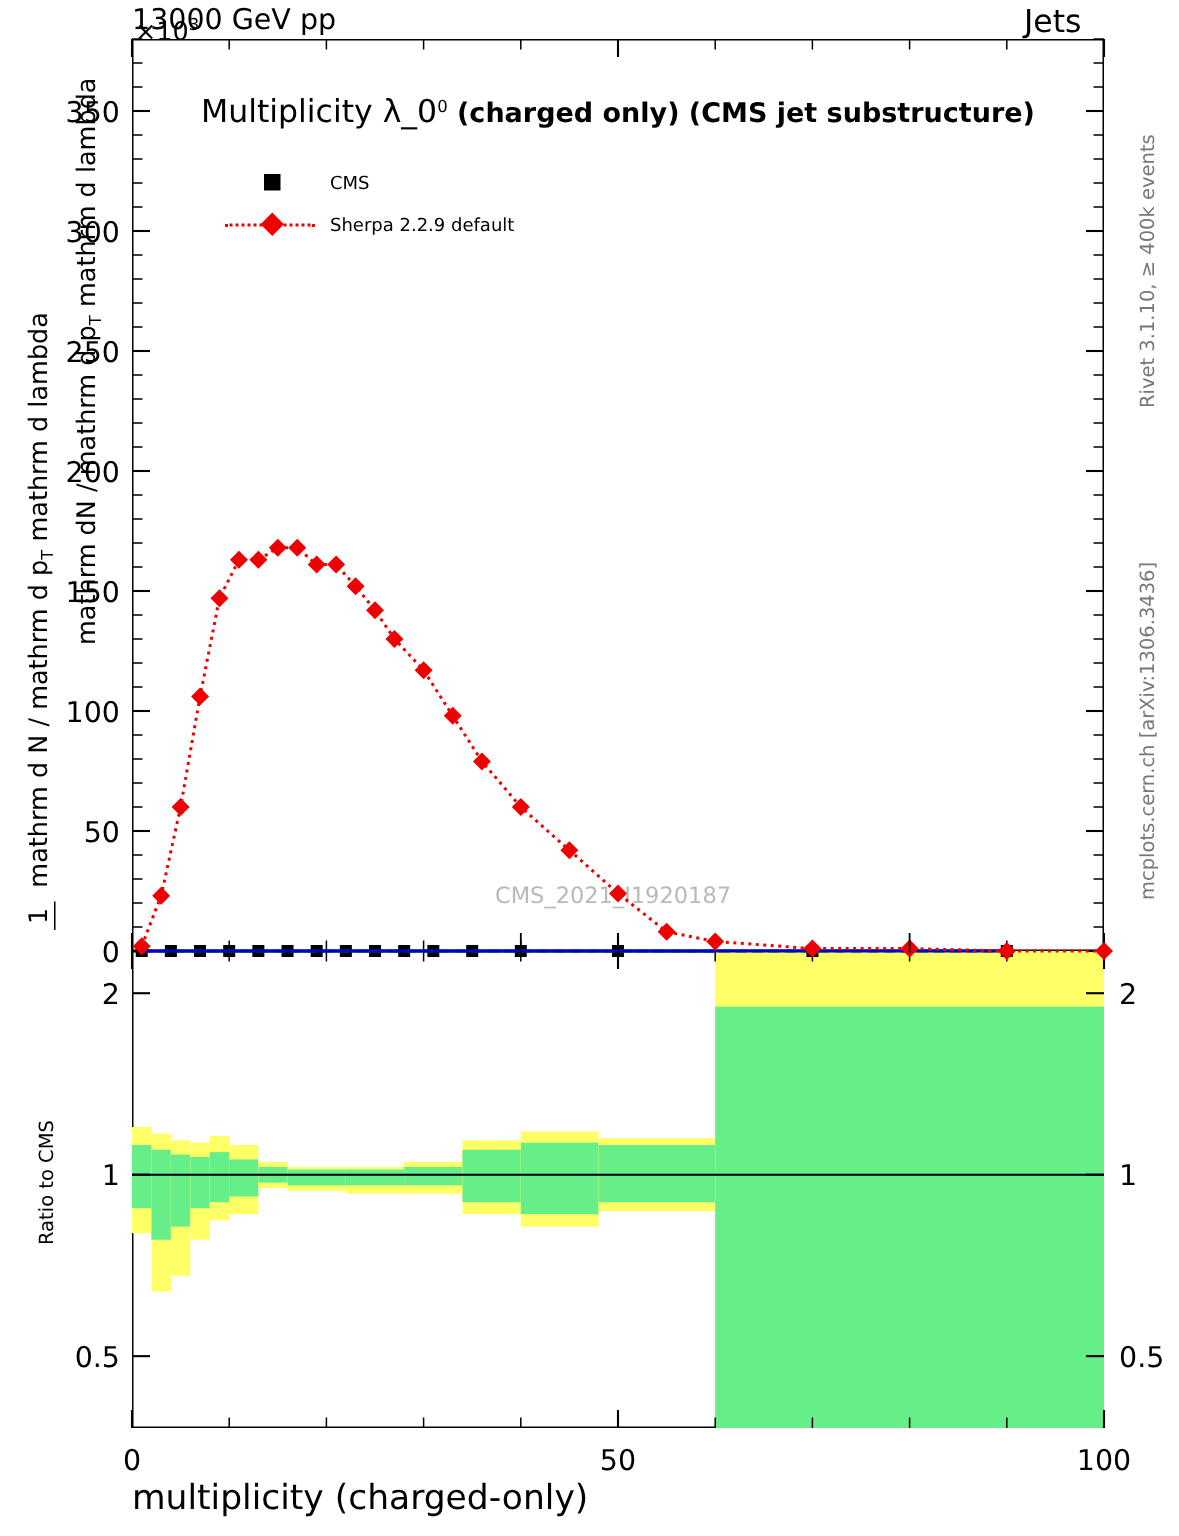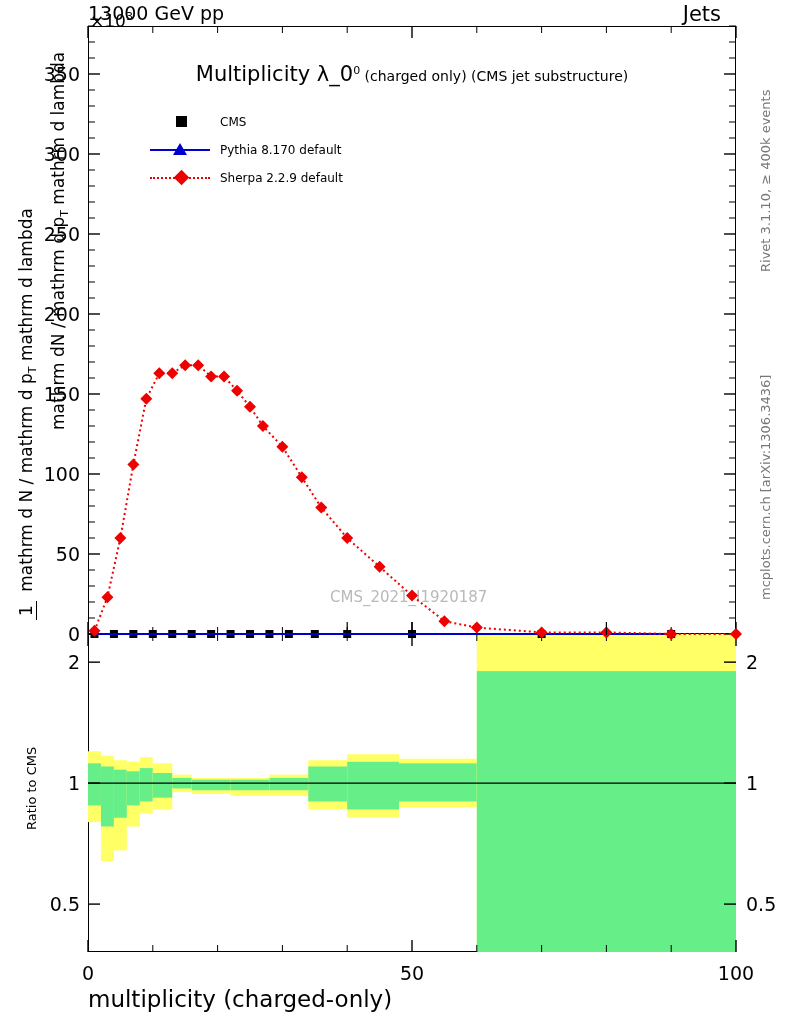"(charged only) (CMS jet substructure)" .plot-title .sub { font-size: 14px -> 18px; font-weight: none -> bold }
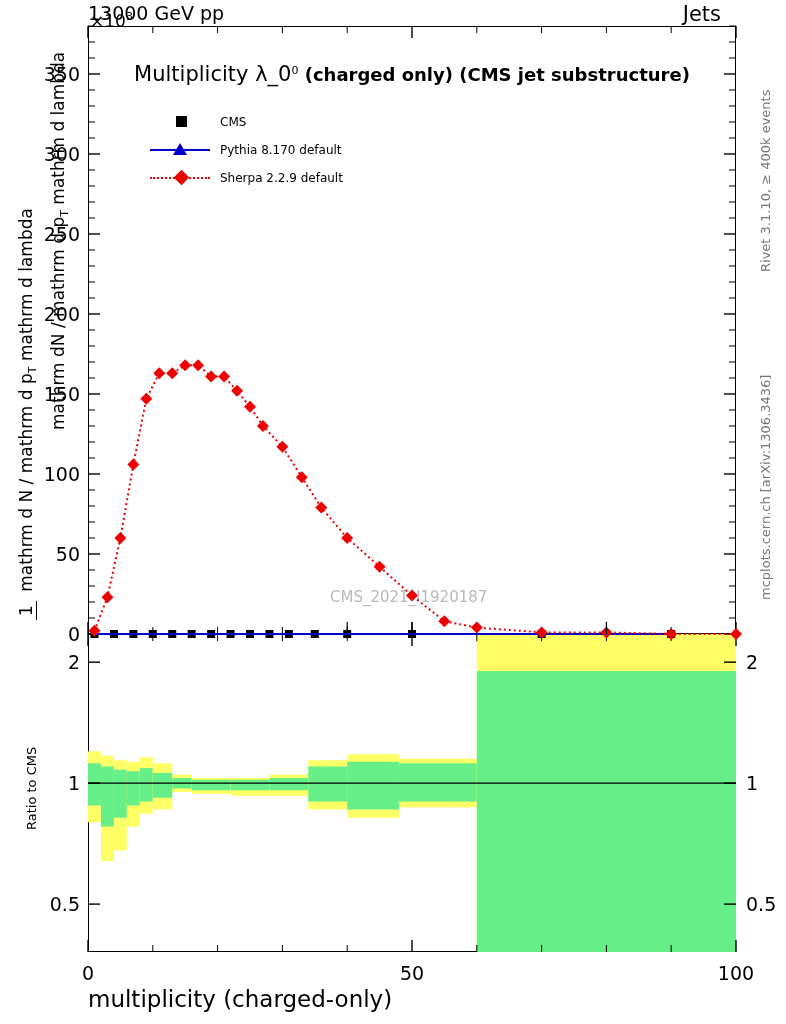"Pythia 8.170 default" div.row { html: <div> <span> <span></span> <span></span> </span> <span>Pythia 8.170 default</span> </div> -> none }
